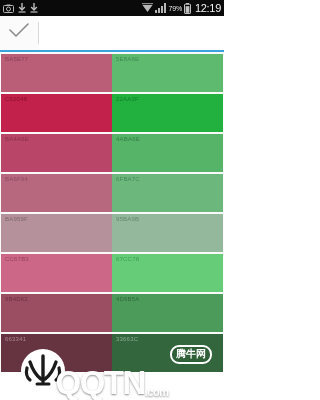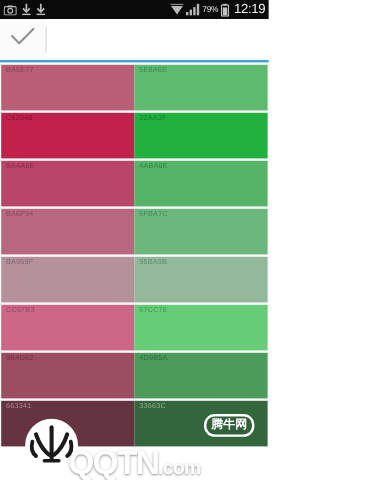"QQTN" .wm-text { font-size: 28px -> 33px }
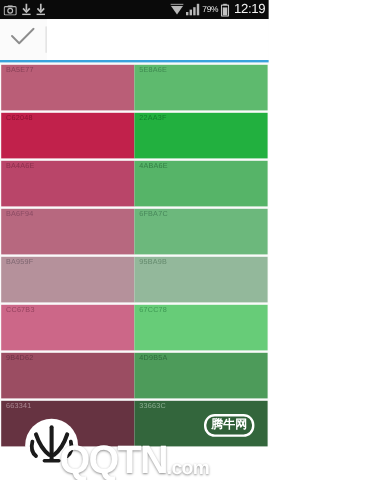".com" .wm-com { font-size: 16px -> 11px }
